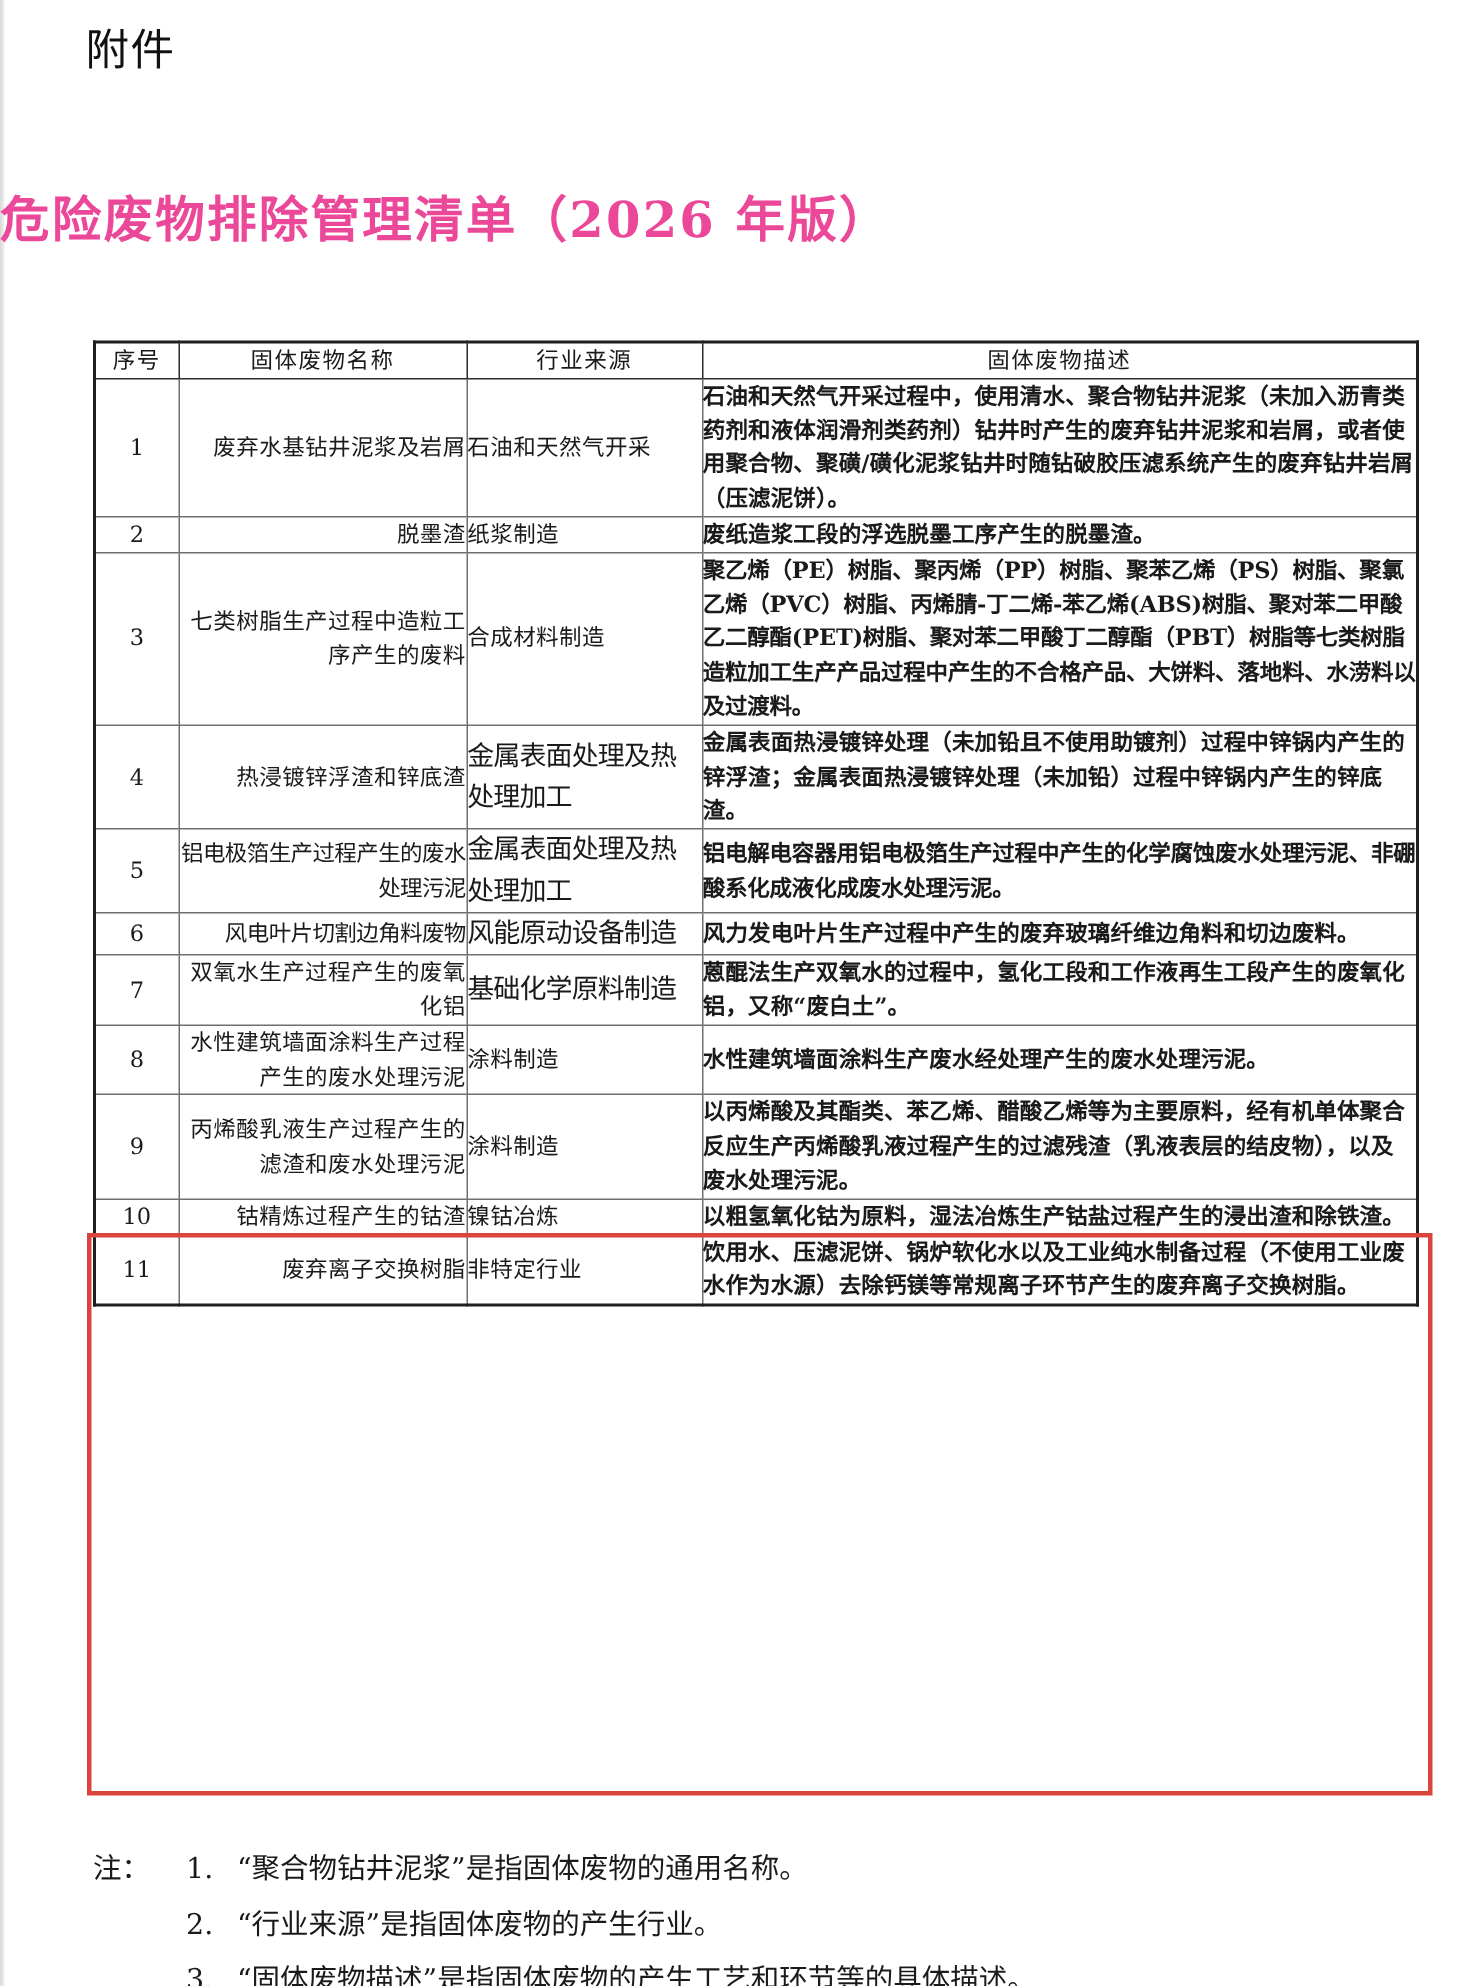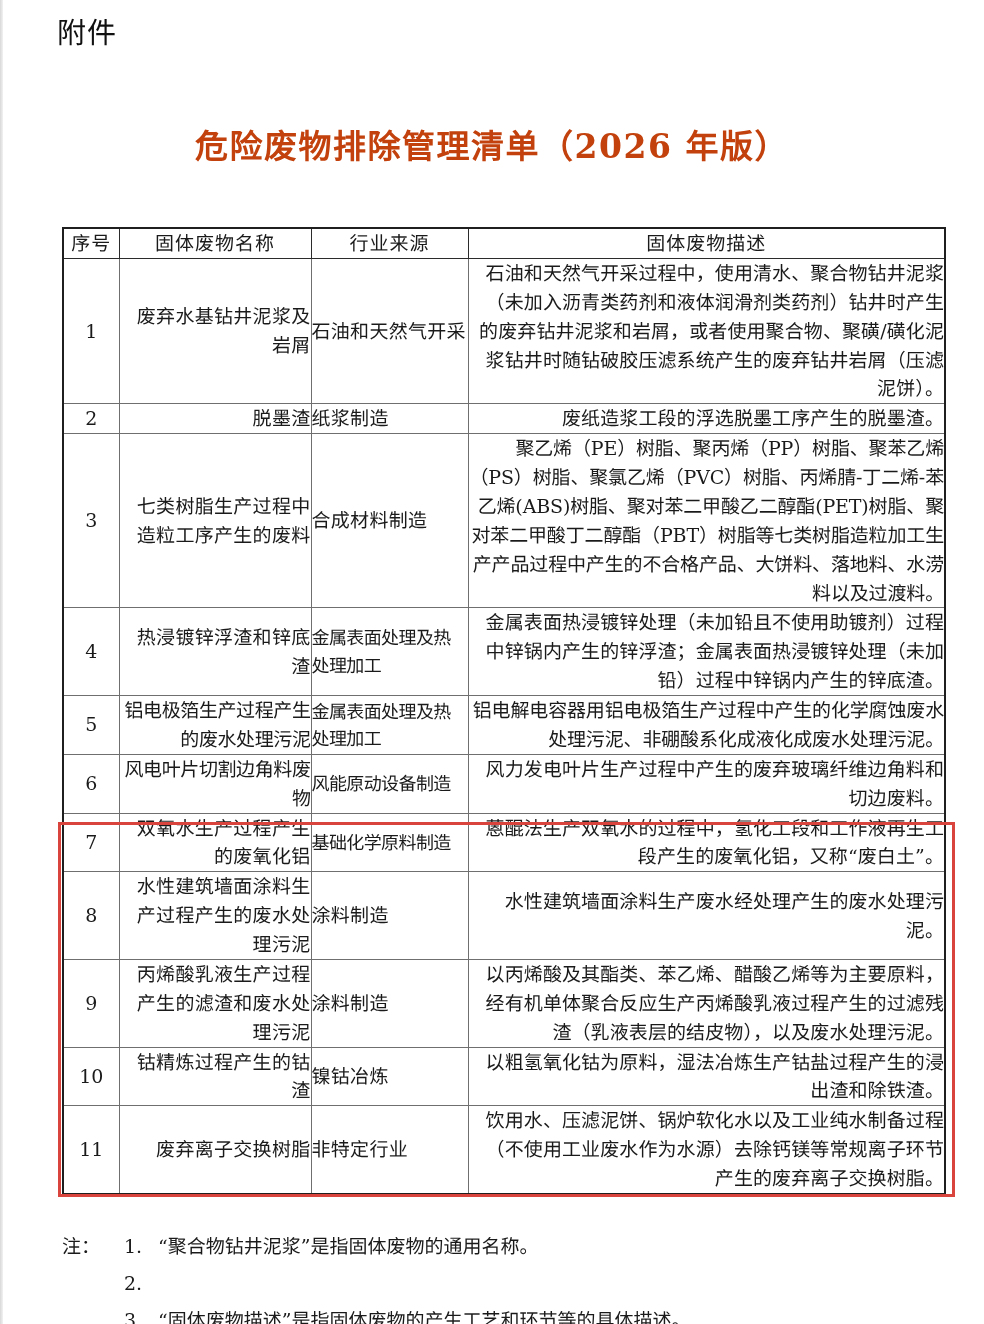"危险废物排除管理清单（2026 年版）" .doc-title { color: #c2410c -> #ec4899; text-align: center -> none }
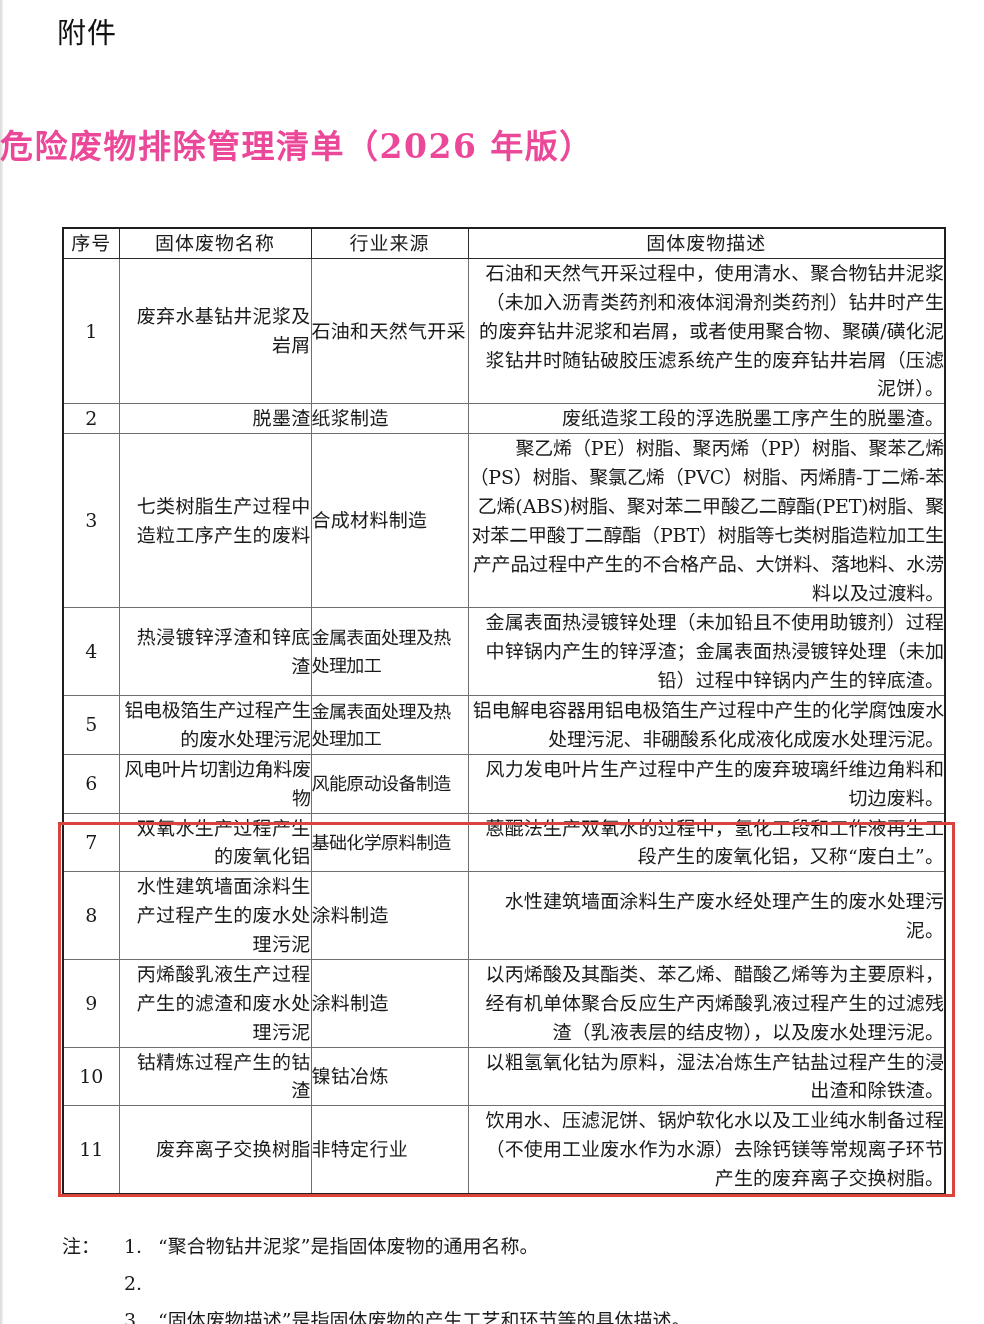"序号" table.waste-table th, table.waste-table td { font-size: 19px -> 15px }
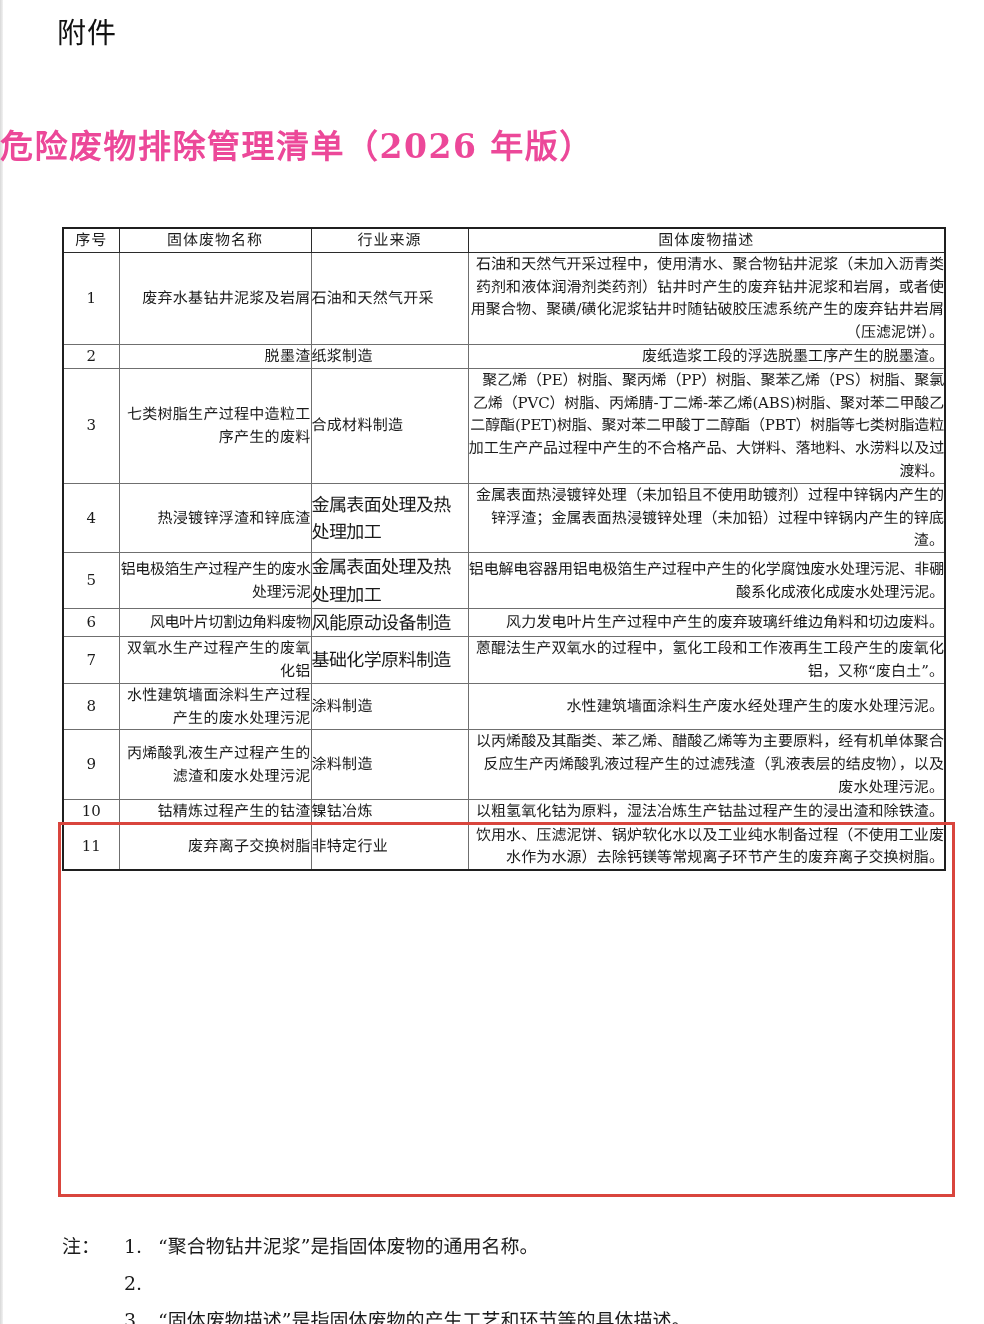"石油和天然气开采过程中，使用清水、聚合物钻井泥浆（未加入沥青类药剂和液体润滑剂类" td.cell-desc { font-weight: none -> bold; text-align: right -> left }
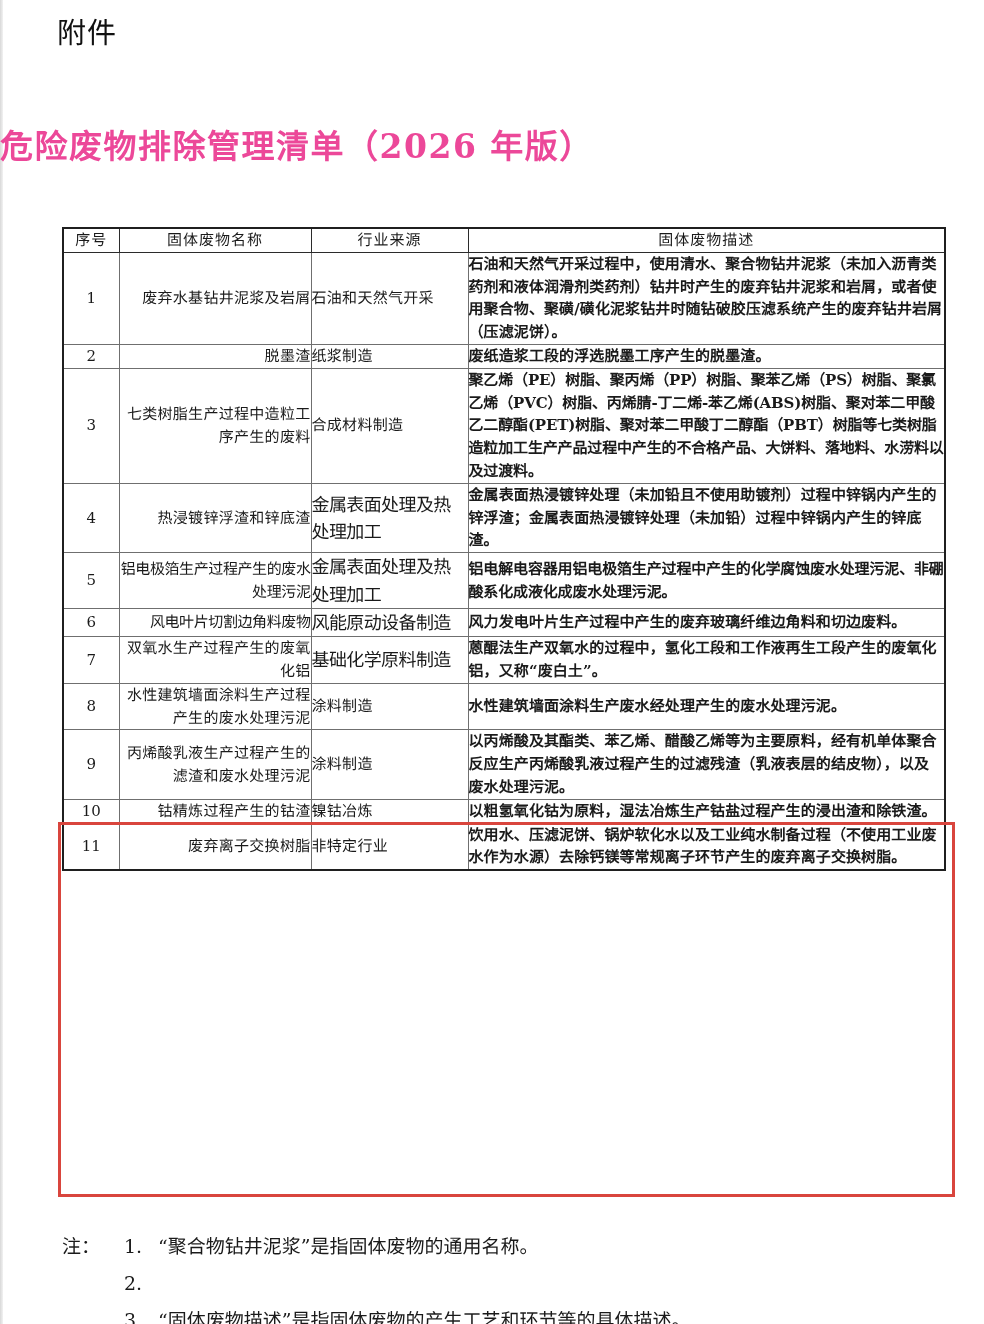"“行业来源”是指固体废物的产生行业。" span.note-text { html: none -> <span>“行业来源”是指固体废物的产生行业。</span> }
